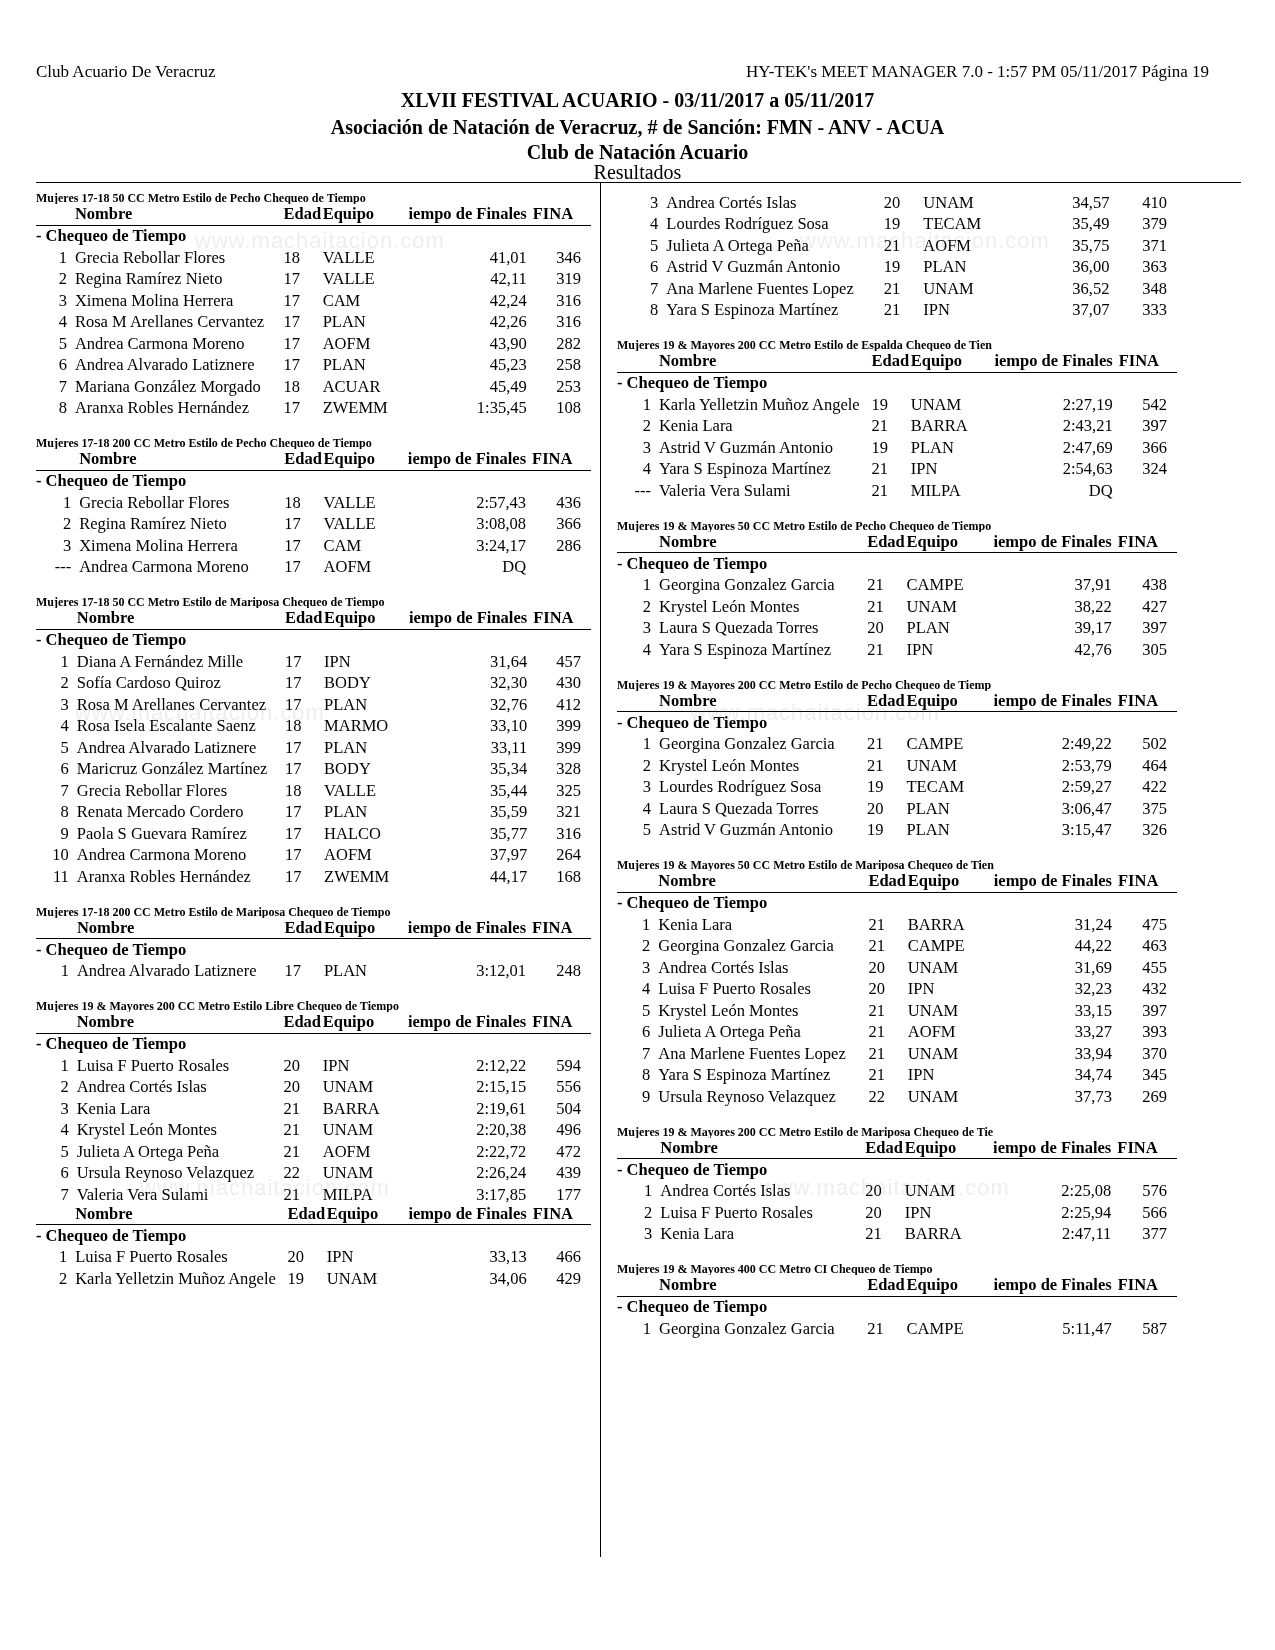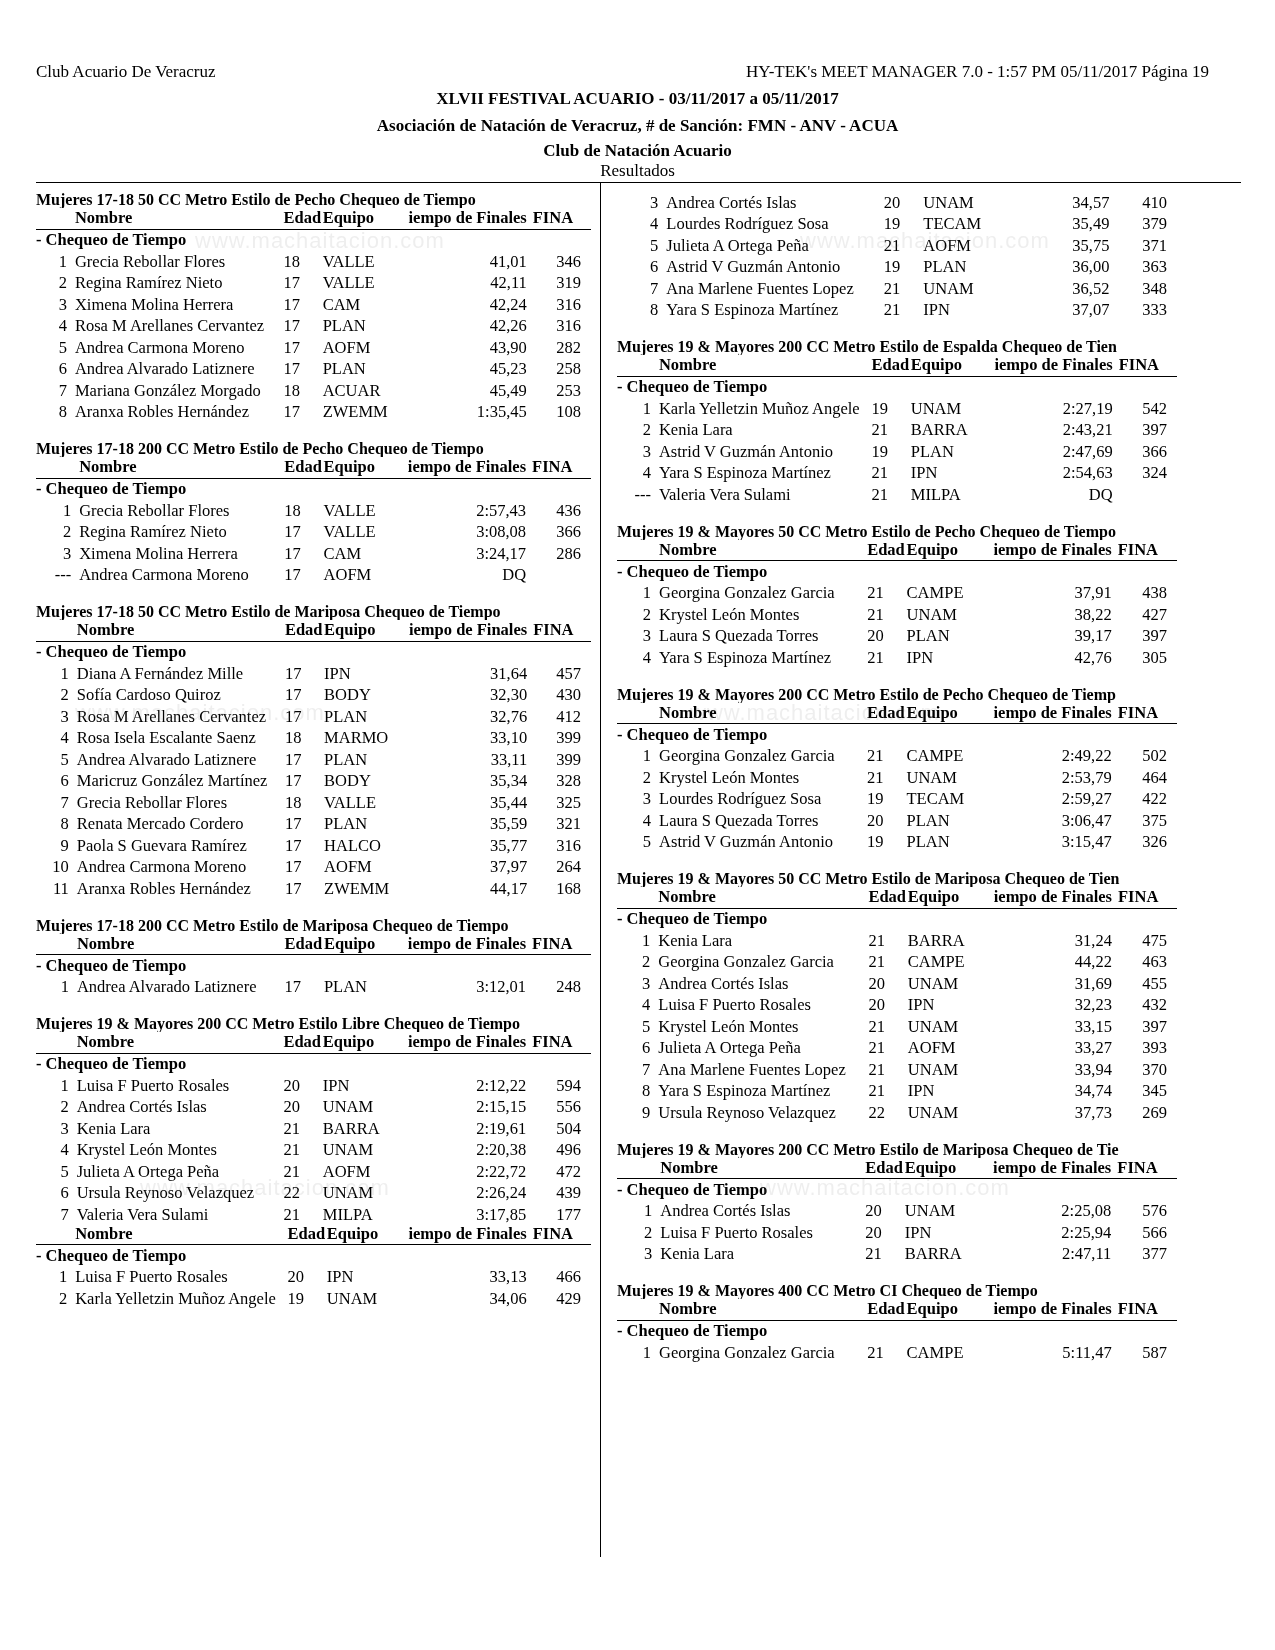"XLVII FESTIVAL ACUARIO - 03/11/2017" .hdr-center { font-size: 17px -> 20px }
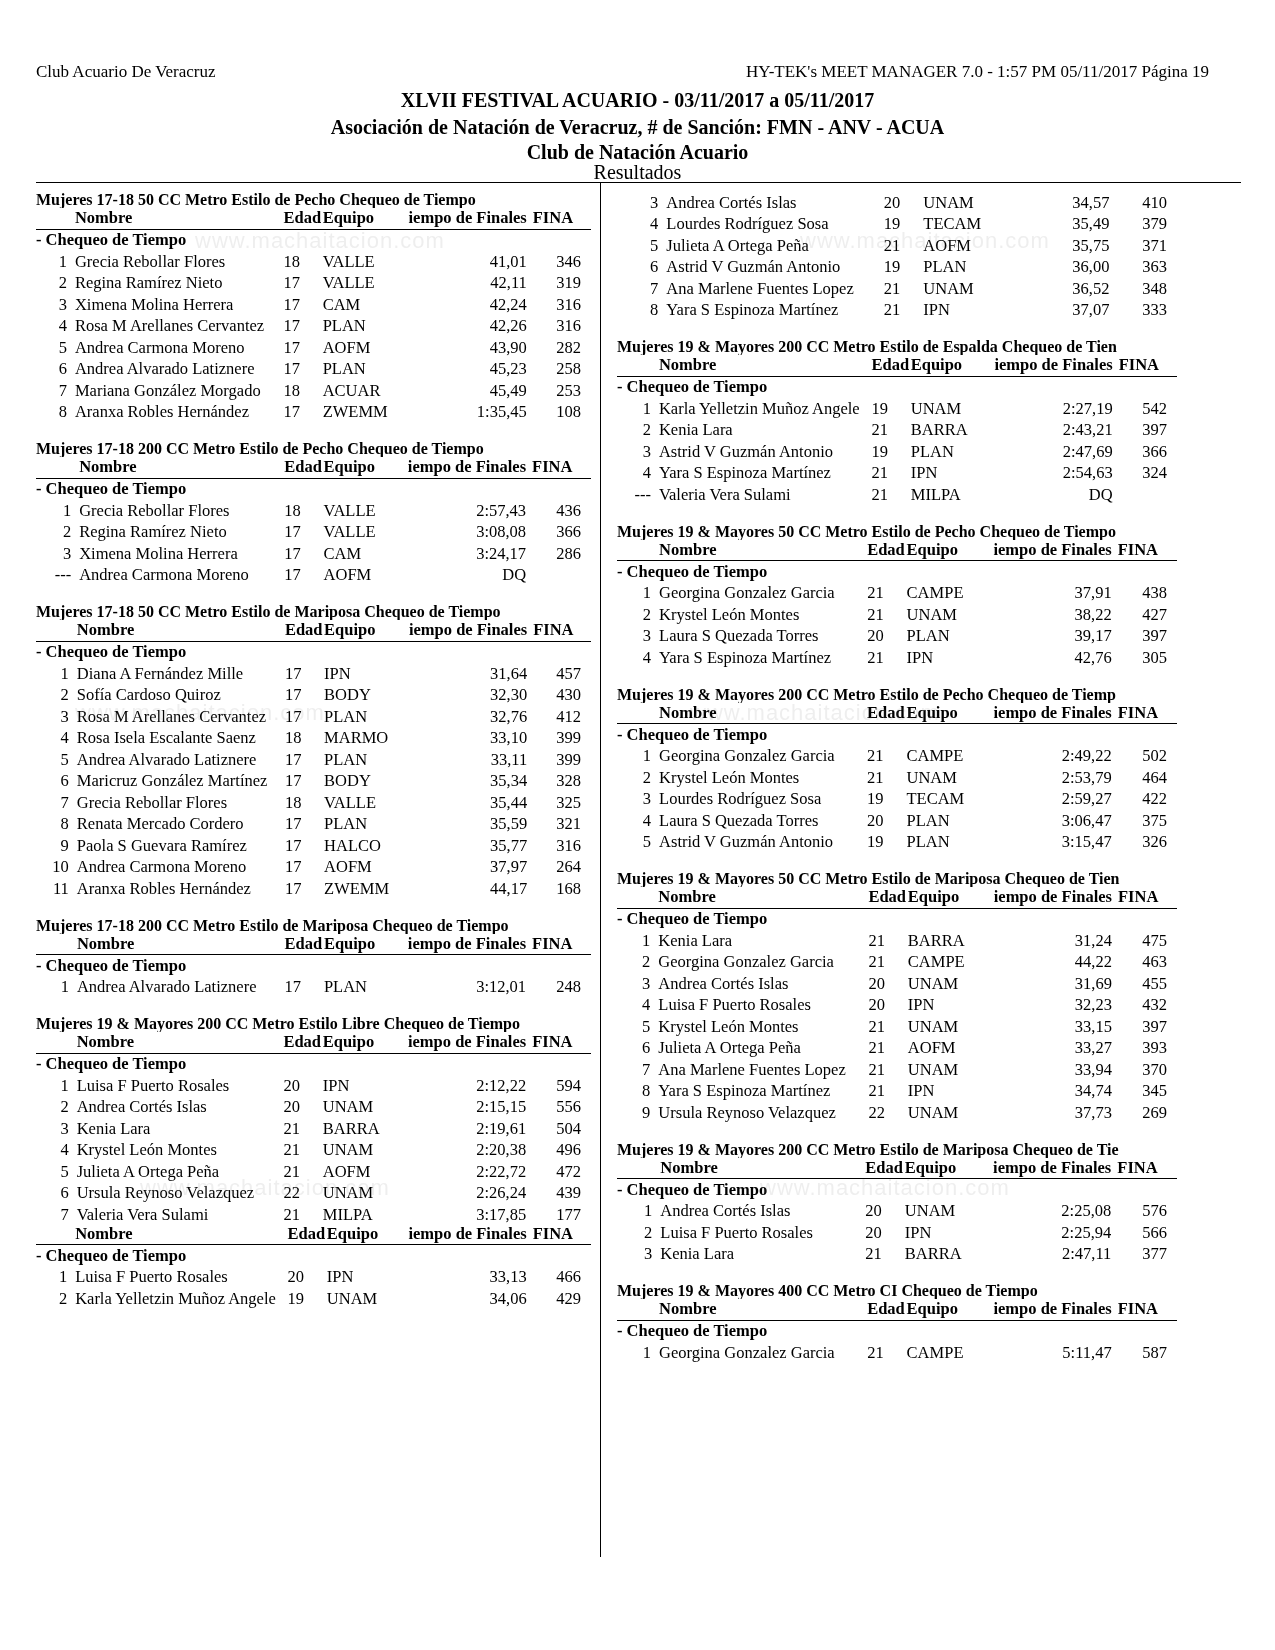"Mujeres 17-18 50 CC Metro" .evt-title { font-size: 16px -> 12px }
